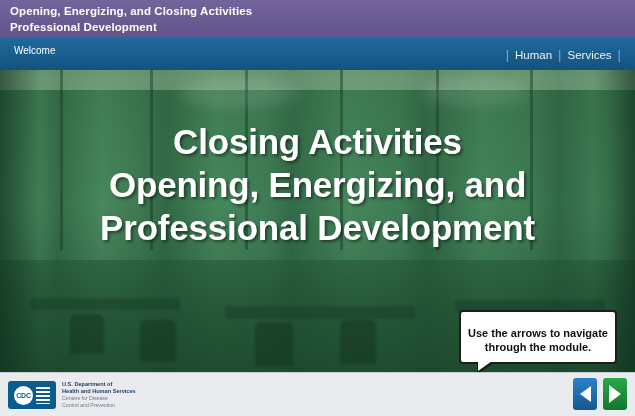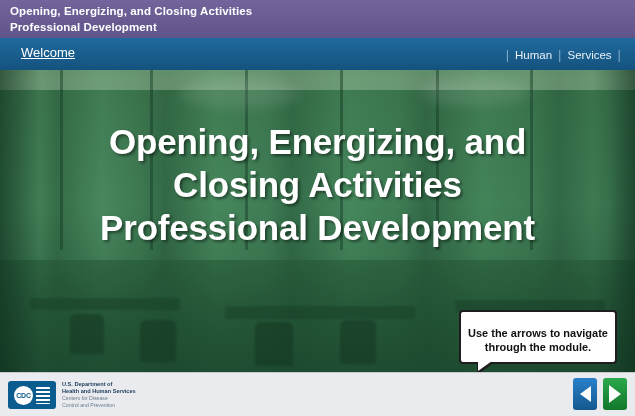"Welcome" .navbar .welcome { font-size: 13px -> 10px; left: 21px -> 14px; text-decoration: underline -> none }
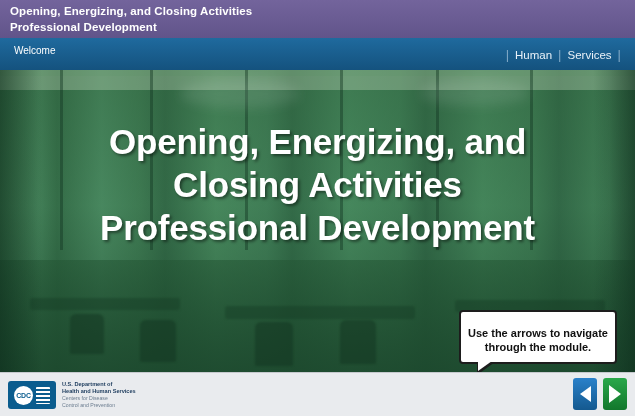"Opening, Energizing, and" div { order: before "Closing Activities" -> after "Closing Activities" }
